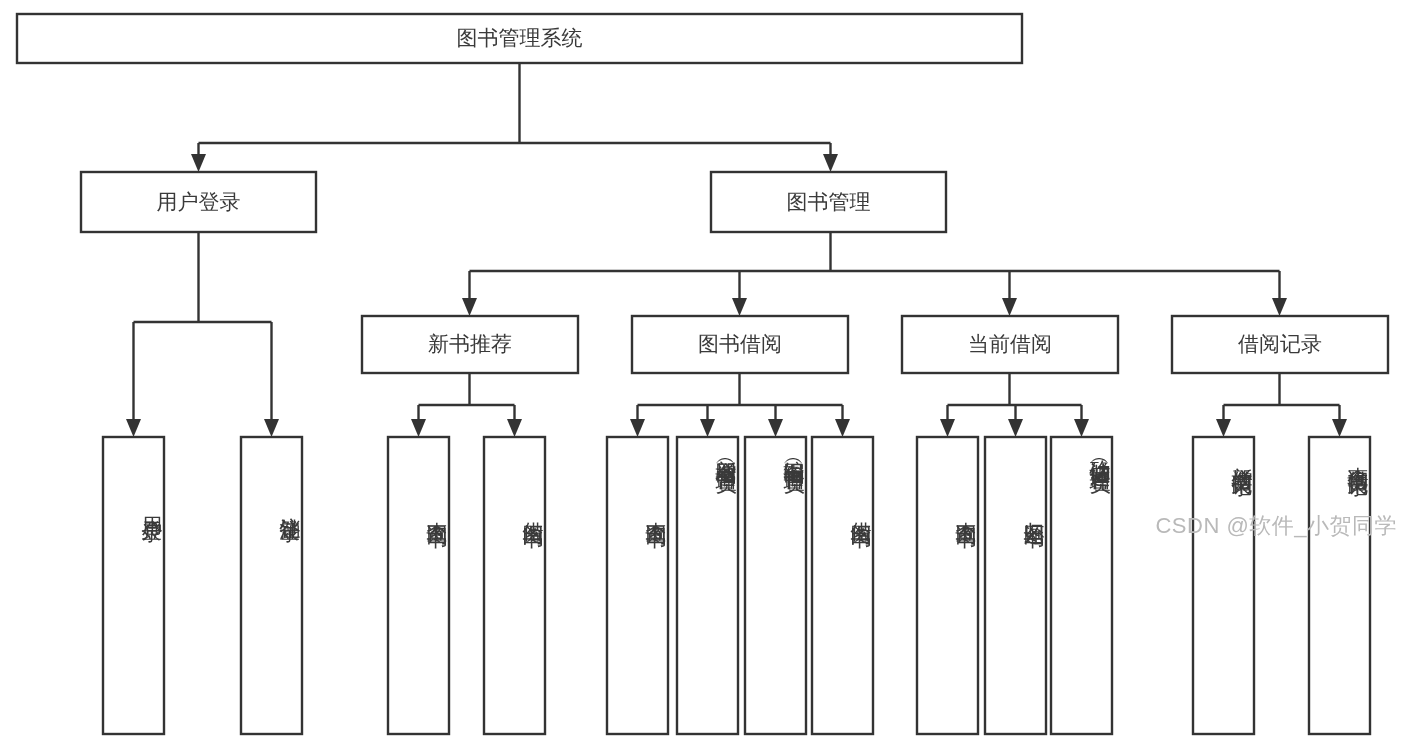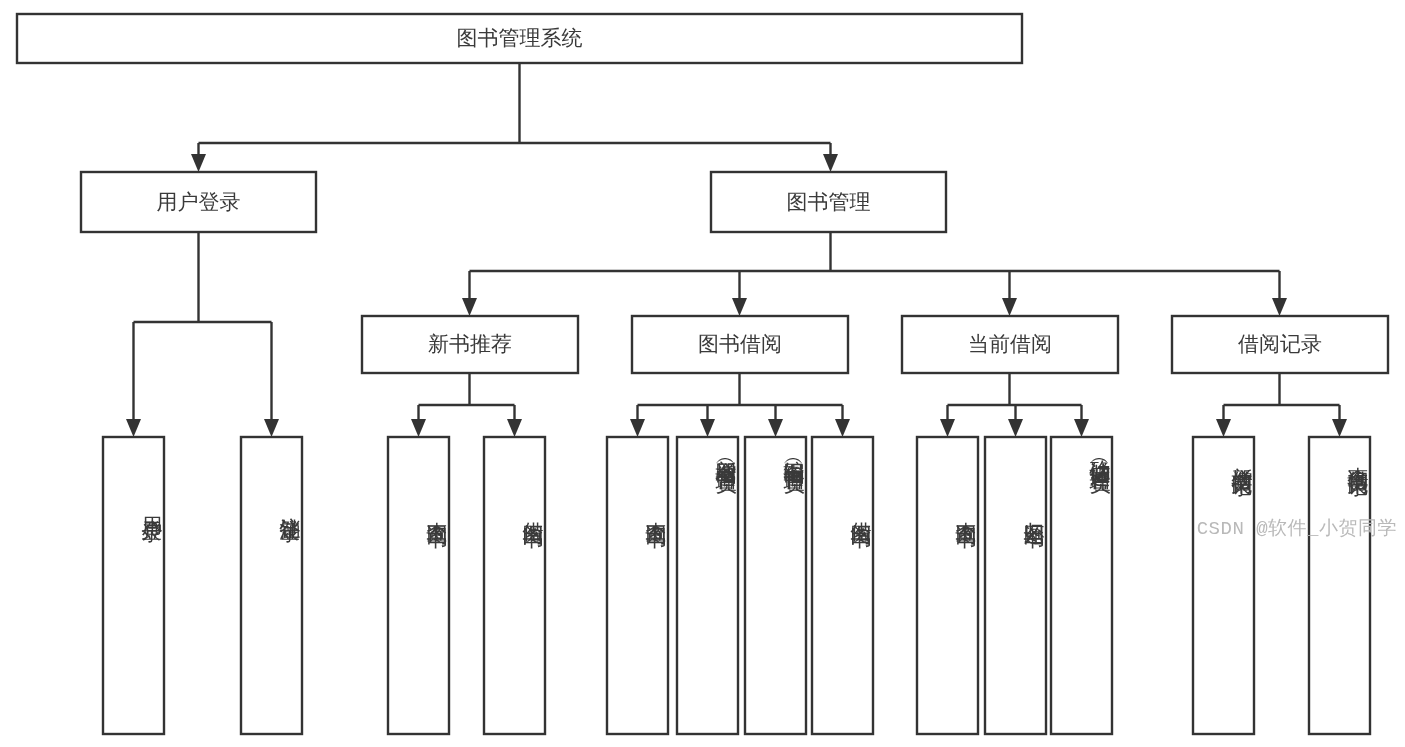"CSDN @软件_小贺同学" .watermark { font-family: Liberation Mono, monospace -> Liberation Sans, sans-serif; font-size: 19px -> 22px }
